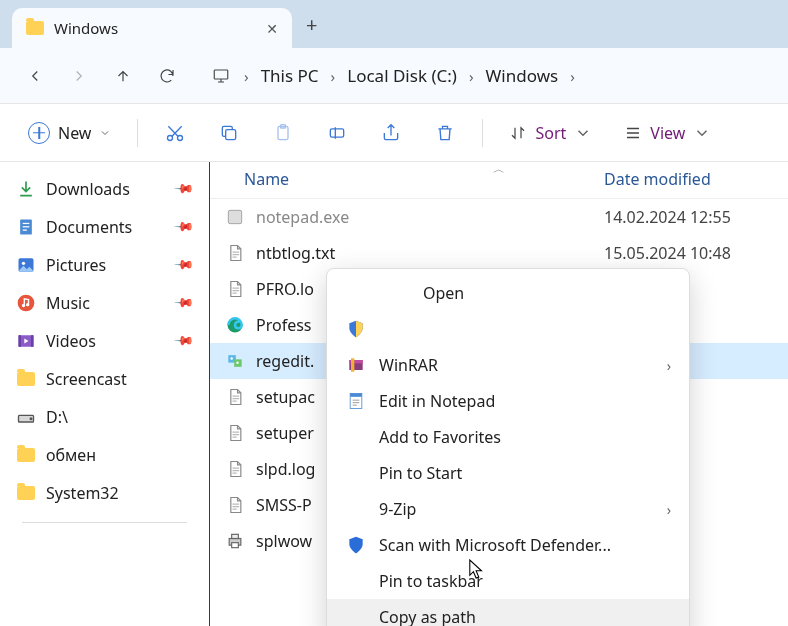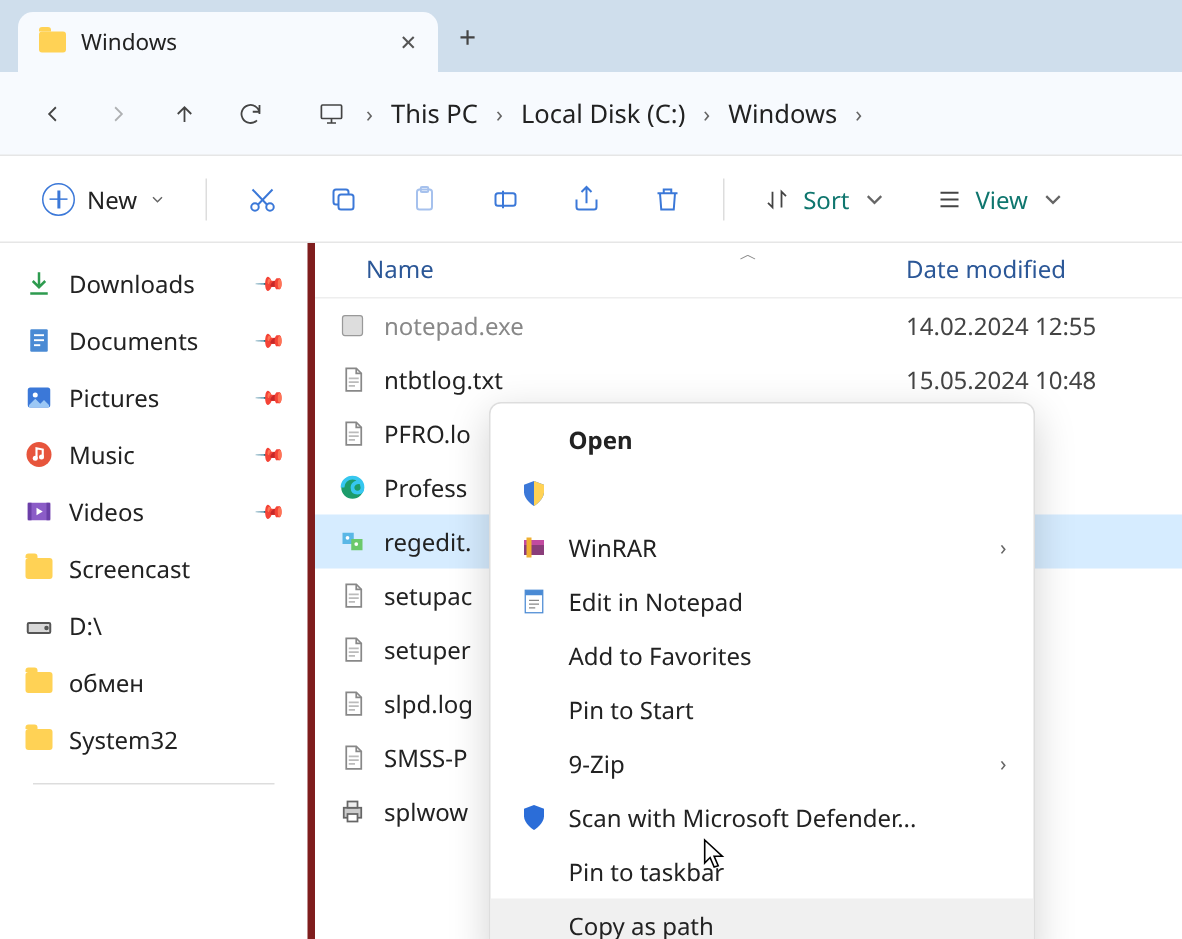"Sort" .sortbtn, .viewbtn { color: #0f766e -> #701a75 }
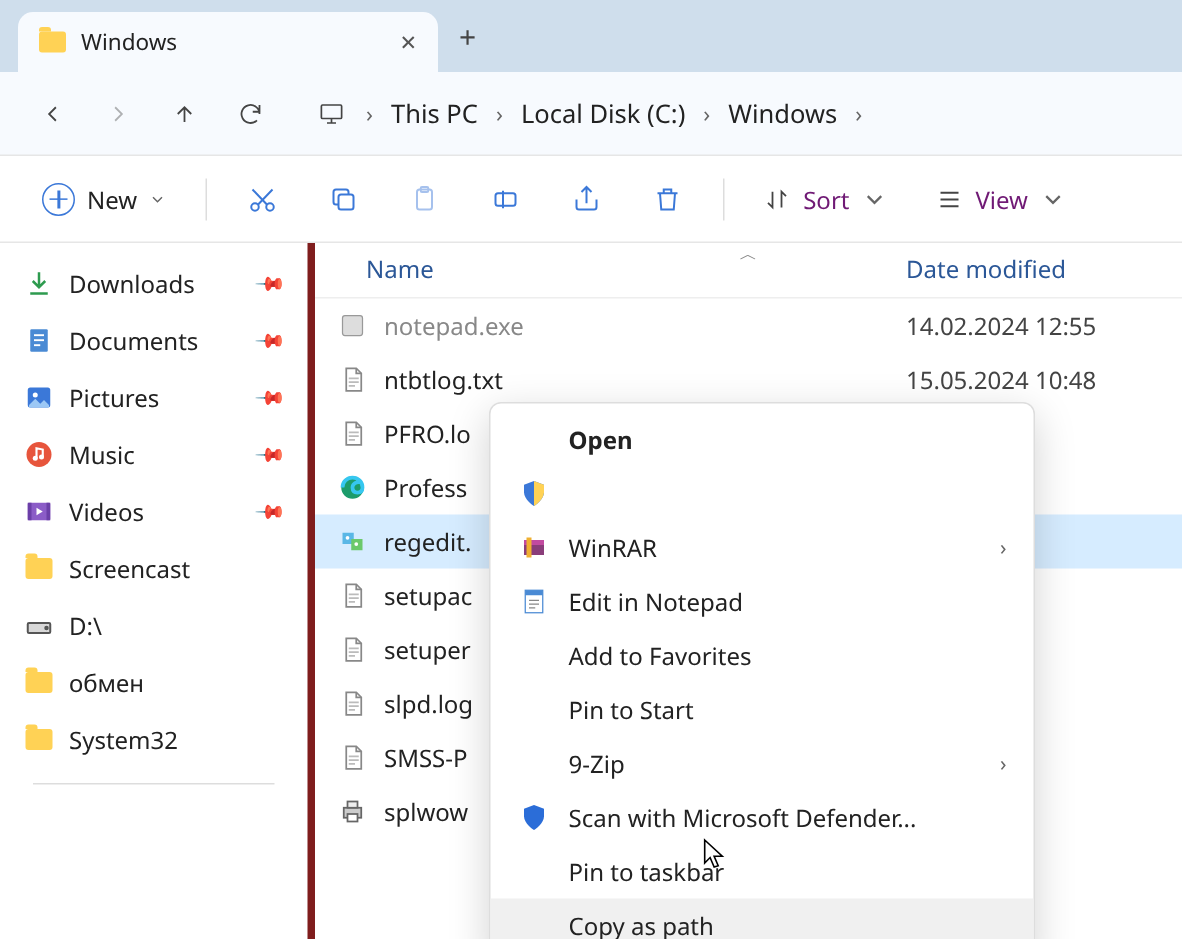"Downloads" .sidebar { border-right: 5px solid #7f1d1d -> 1px solid #7f1d1d }
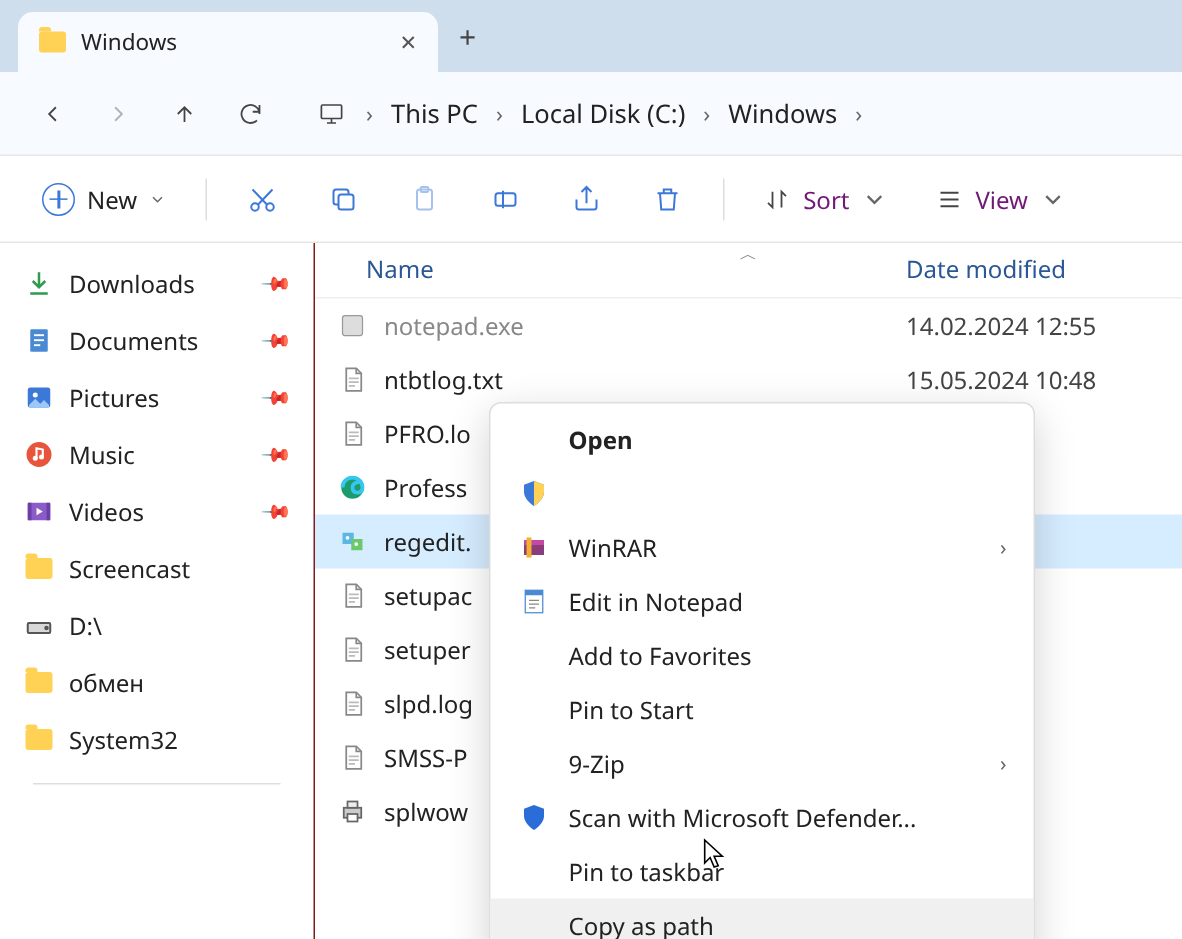"Open" .ctxitem.bold { font-weight: 700 -> 400; margin-left: none -> 44px }
